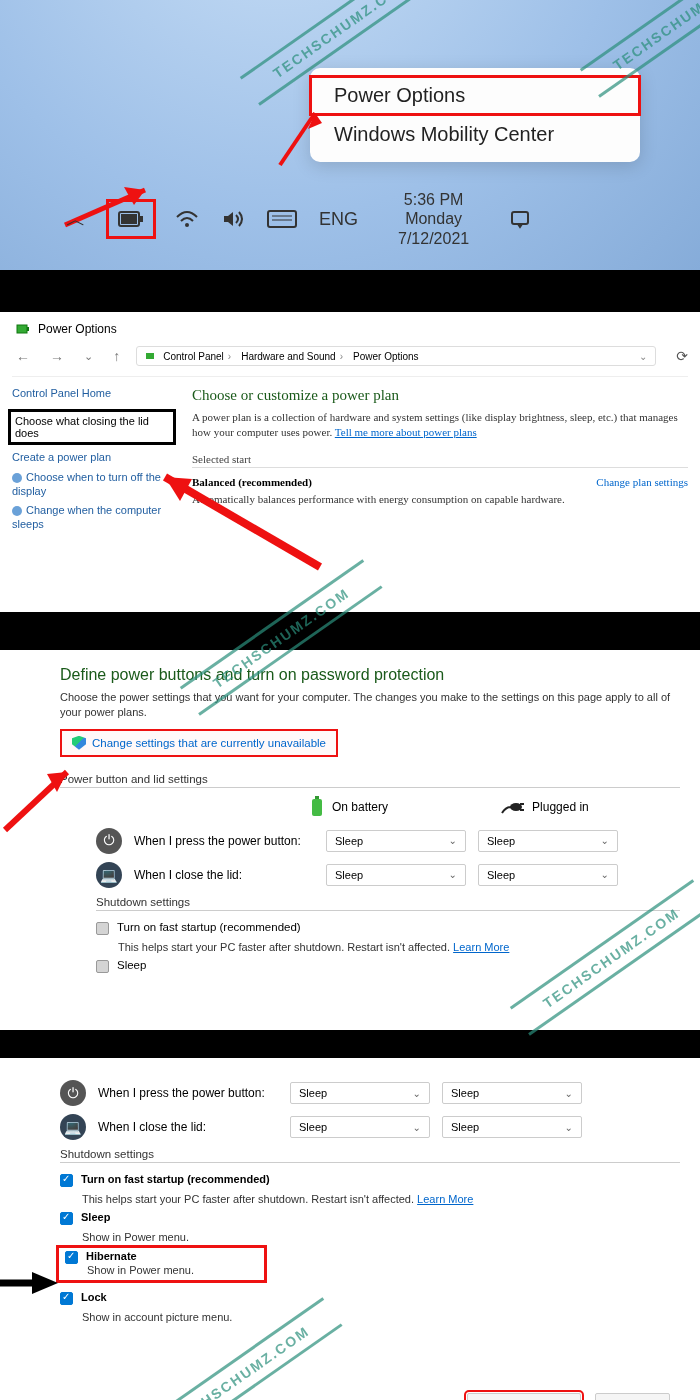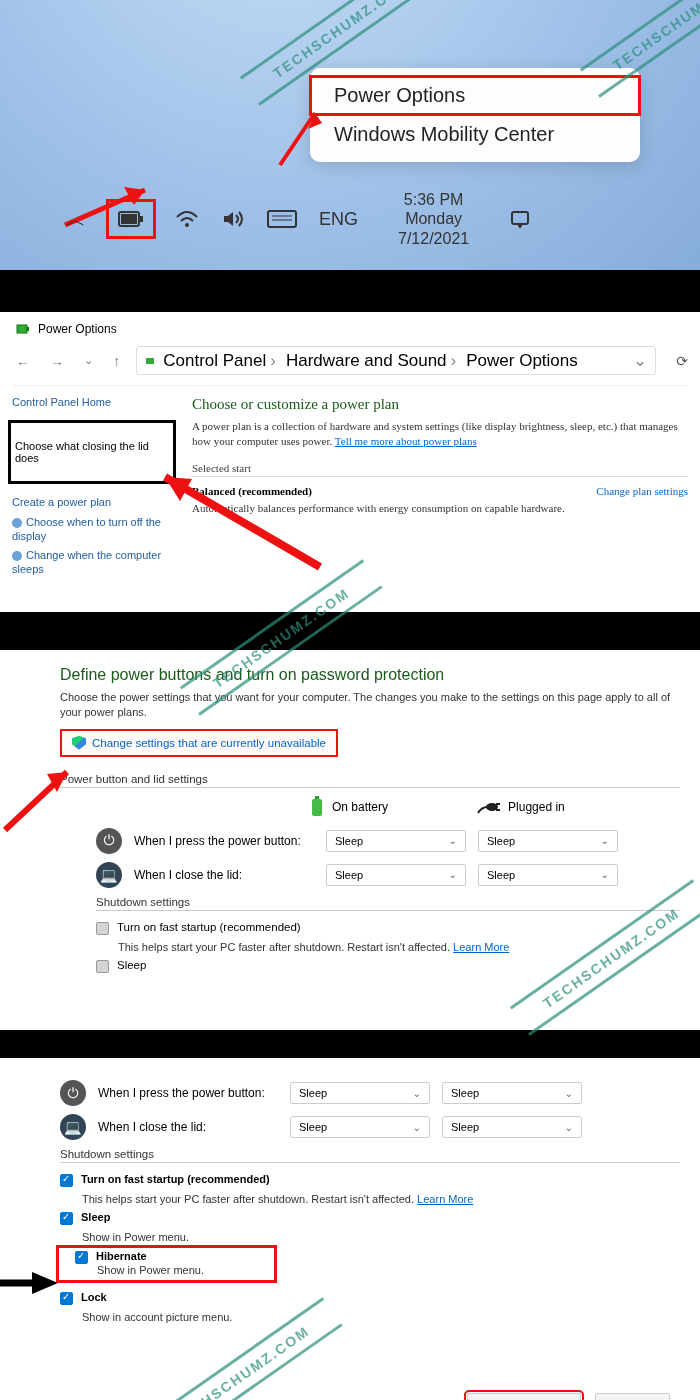"Control Panel" .address { font-size: 17px -> 10px }
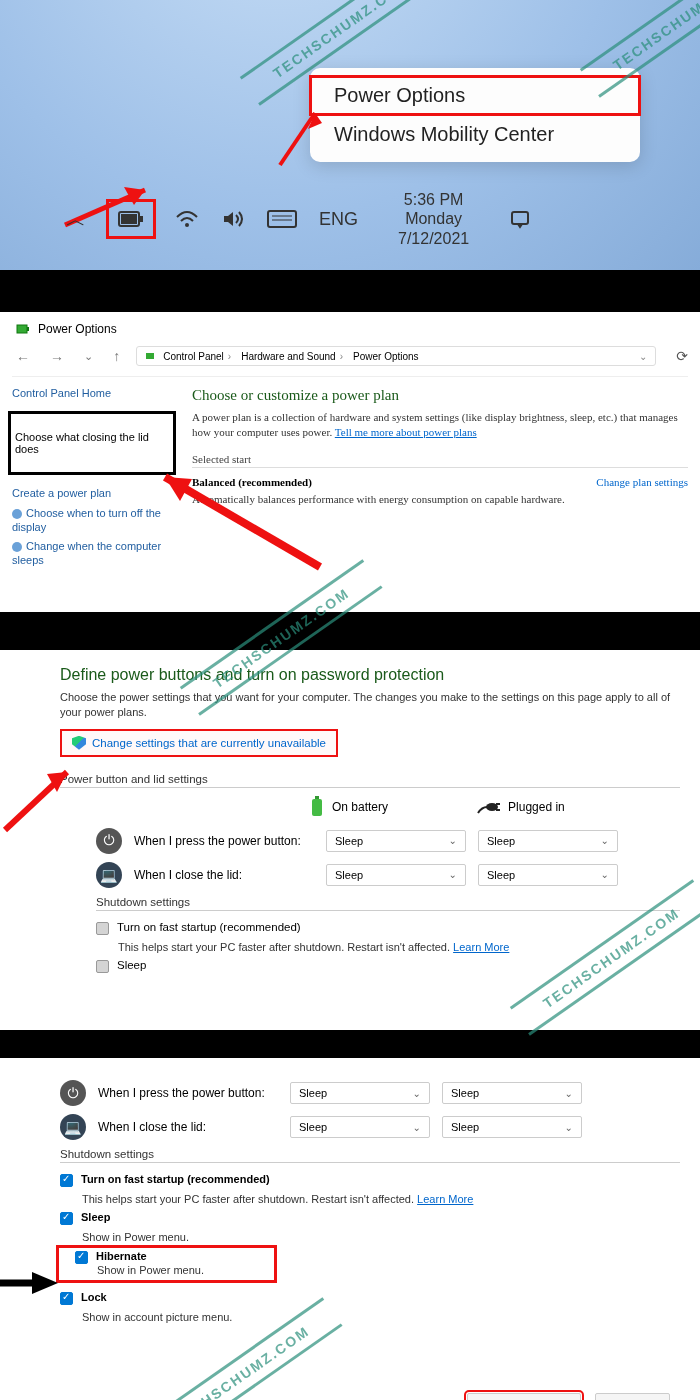"Choose what closing the lid" .side .selbox { margin: 12px -4px -> 4px -4px; padding: 17px 4px -> 3px 4px }
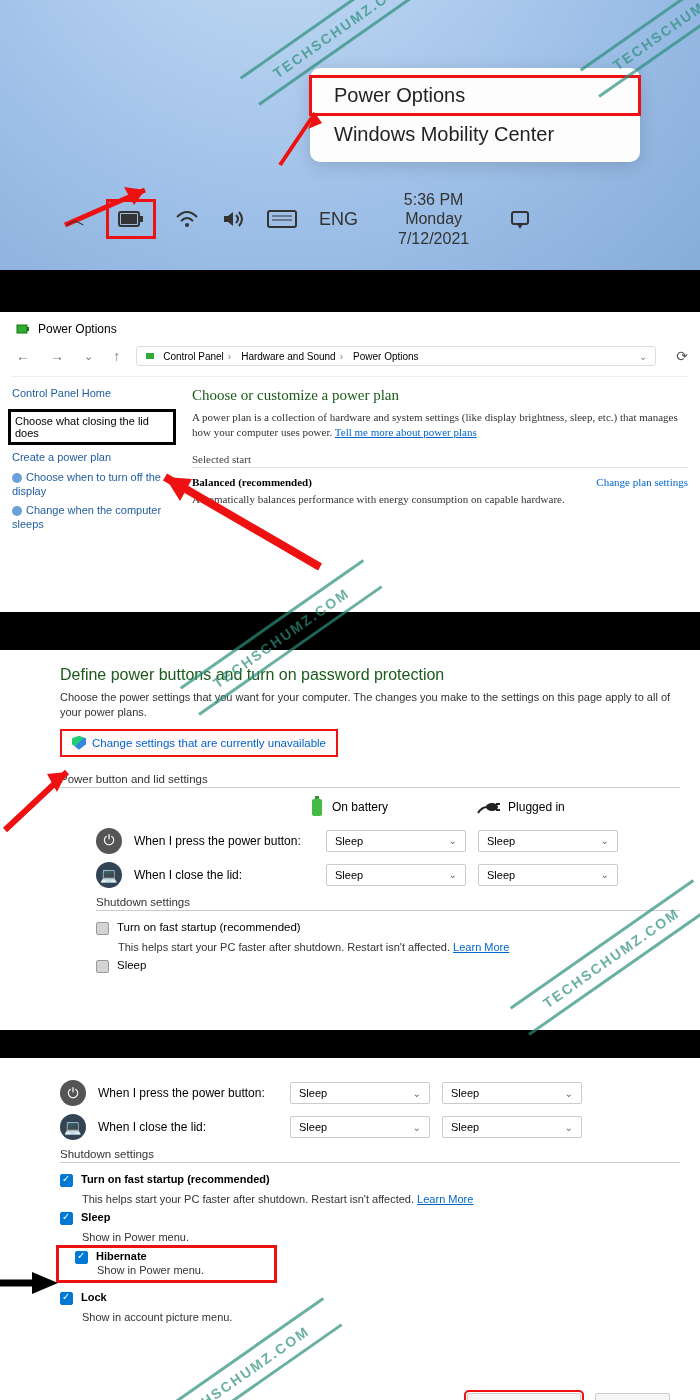"On battery" .colhead { gap: 88px -> 112px }
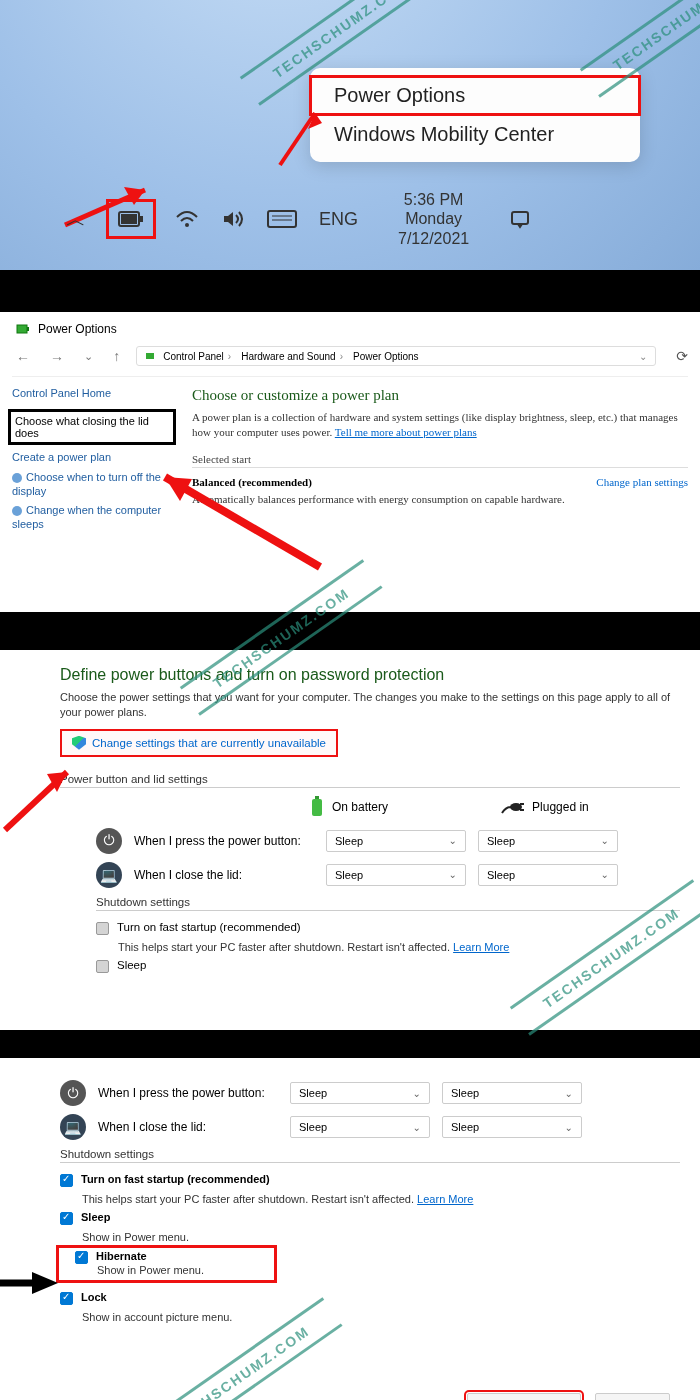"Hibernate" .hibbox { padding: 2px 70px 4px 16px -> 2px 70px 4px 6px }
